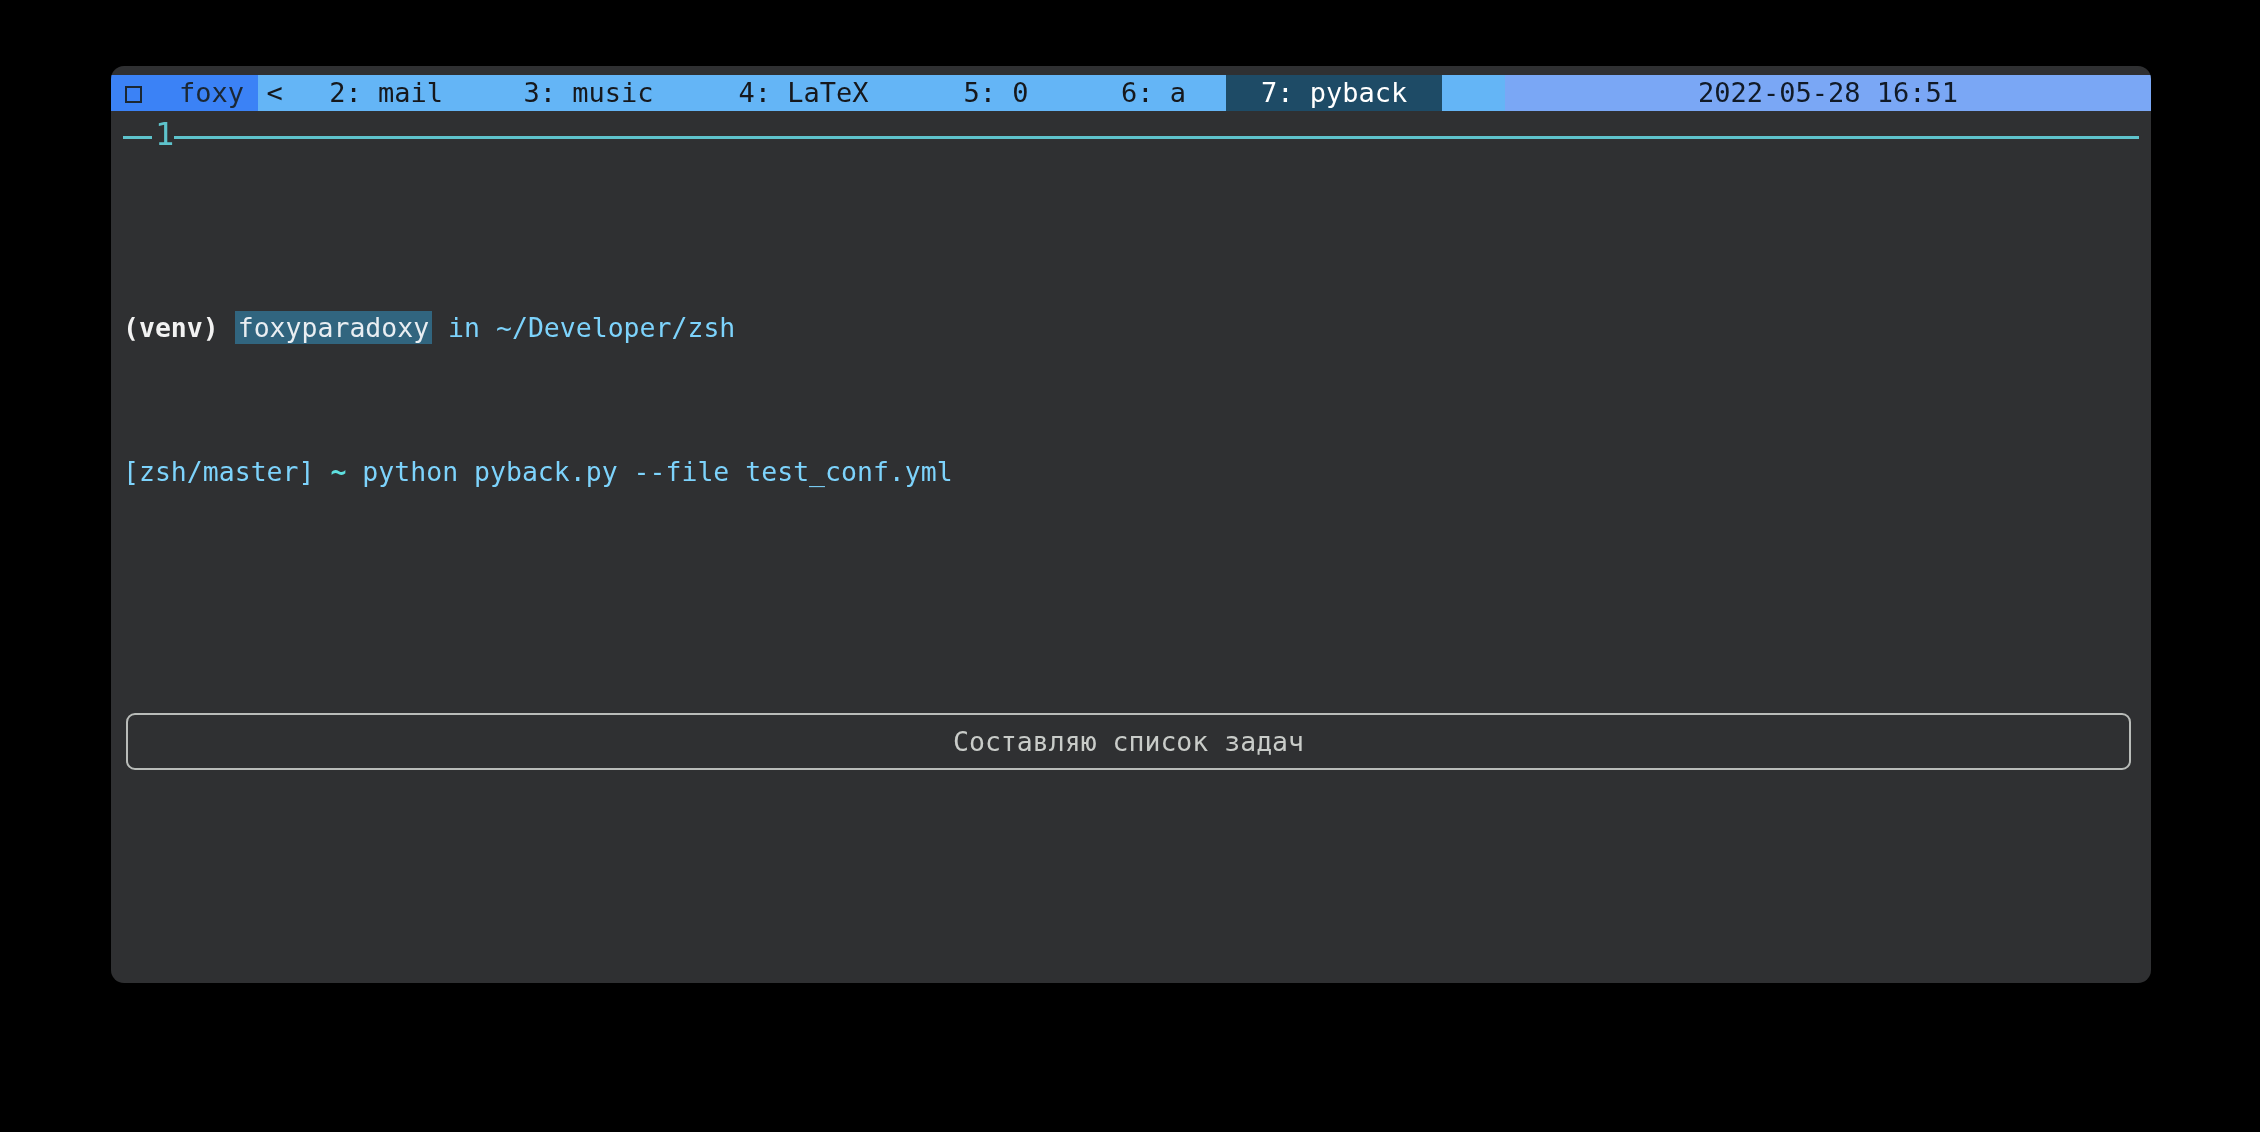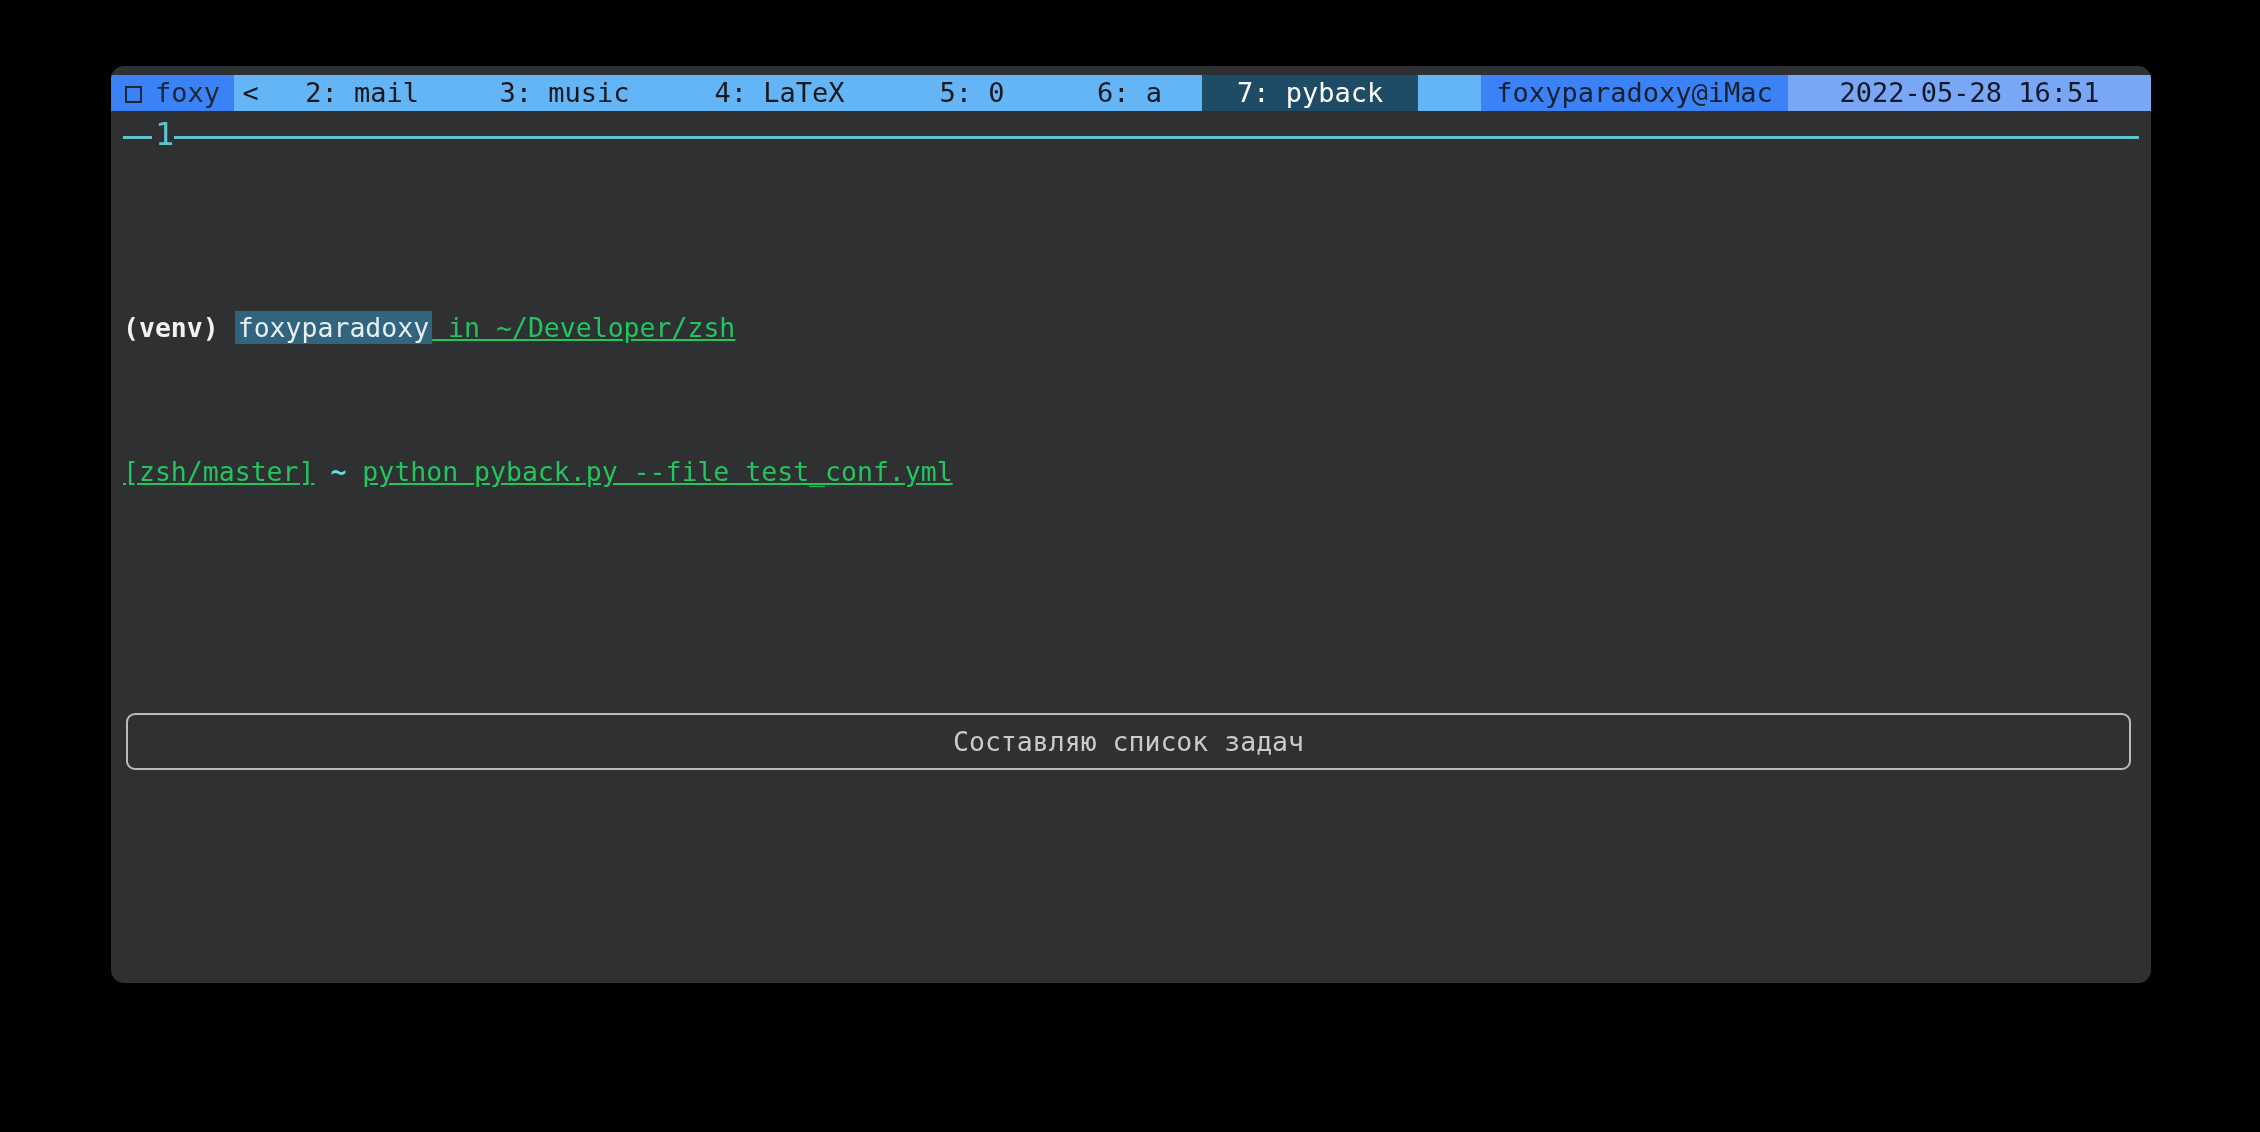"foxy" .tabseg { gap: none -> 24px }
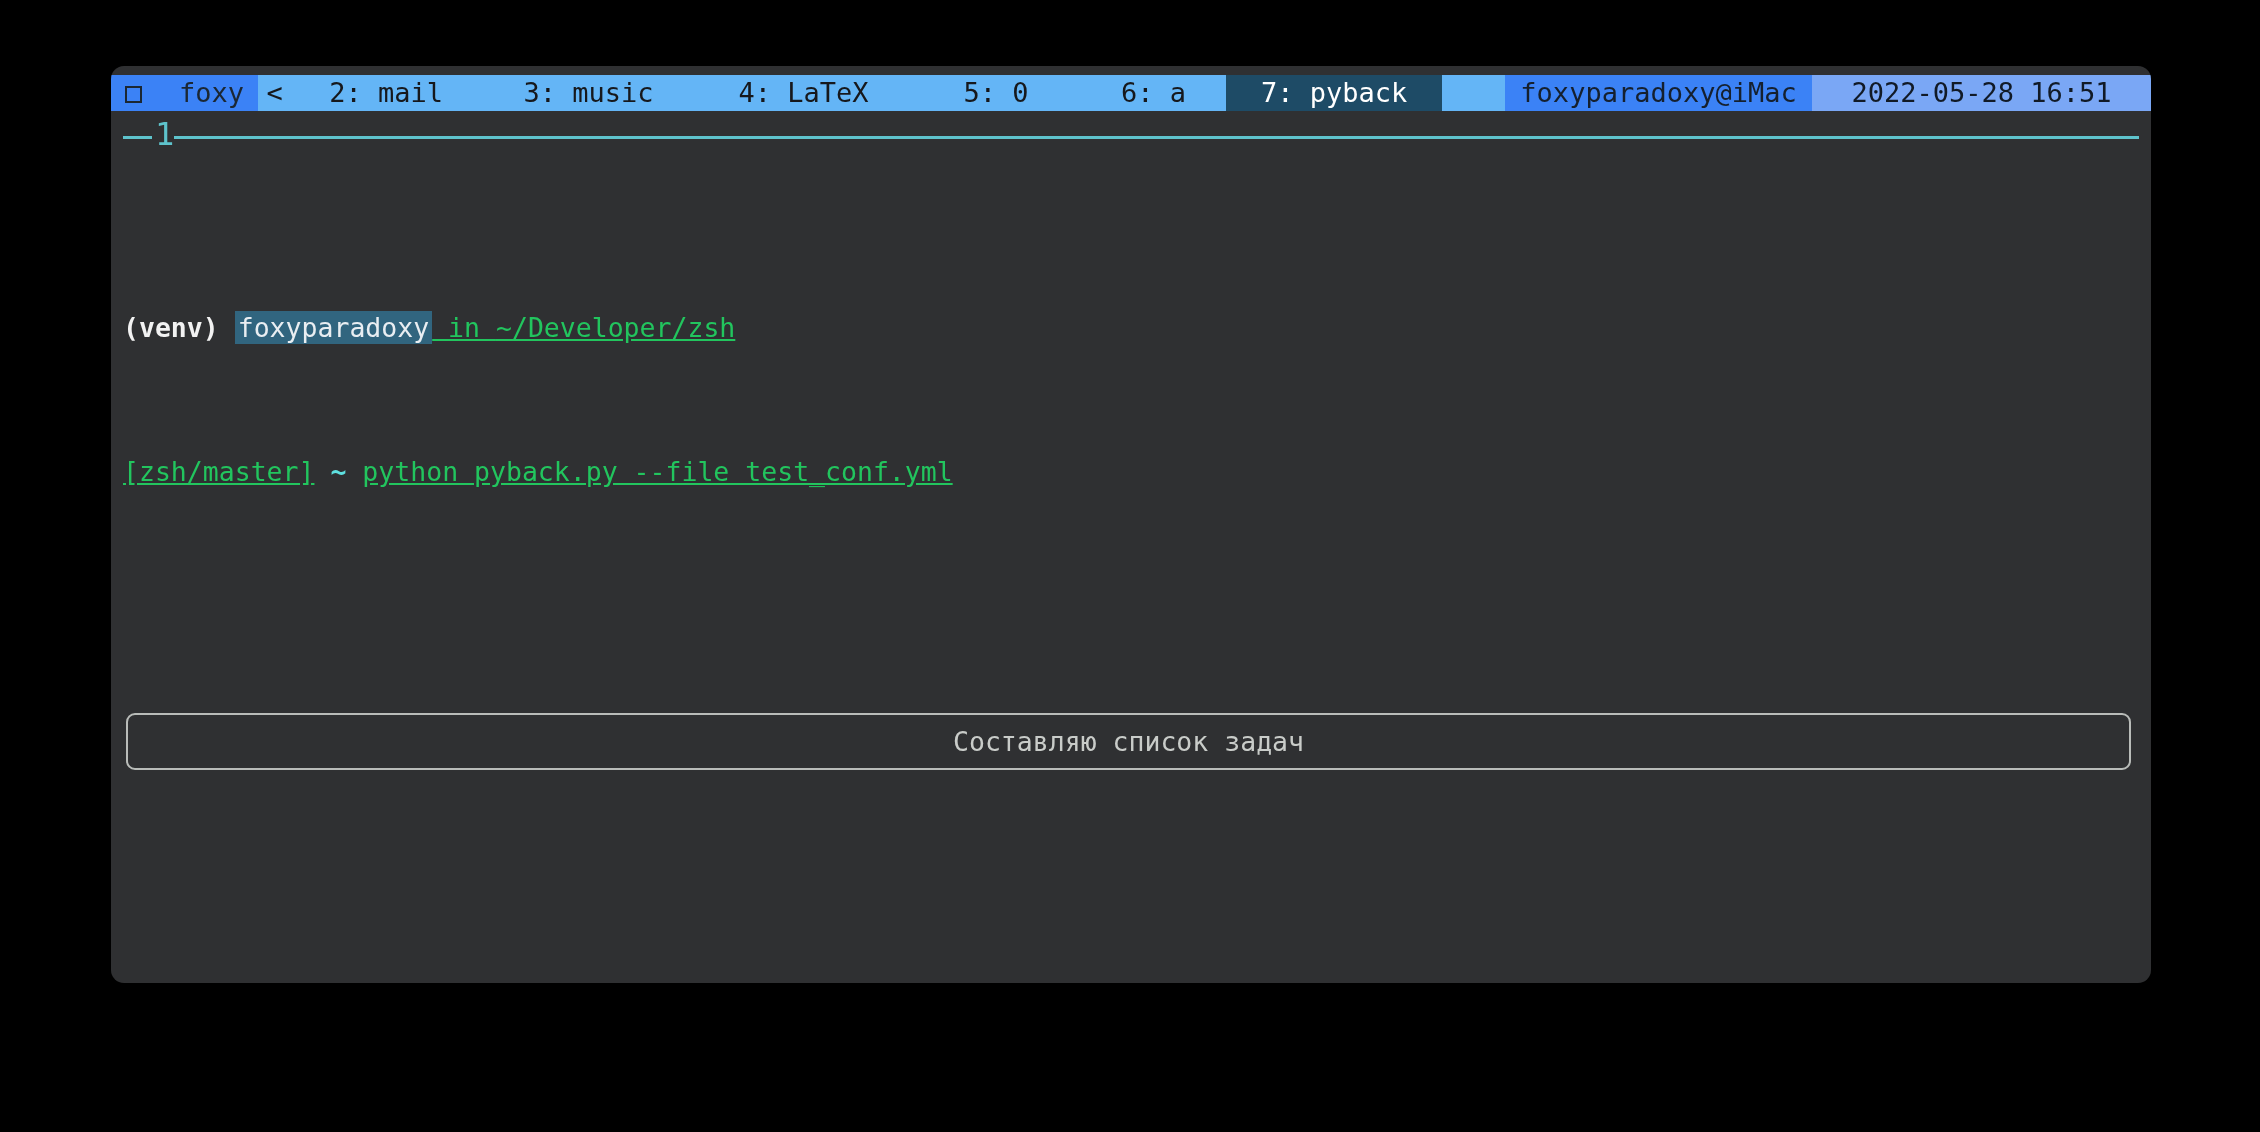"foxyparadoxy@iMac" div.tabseg { html: <div> <span>foxyparadoxy@iMac</span> </div> -> none }
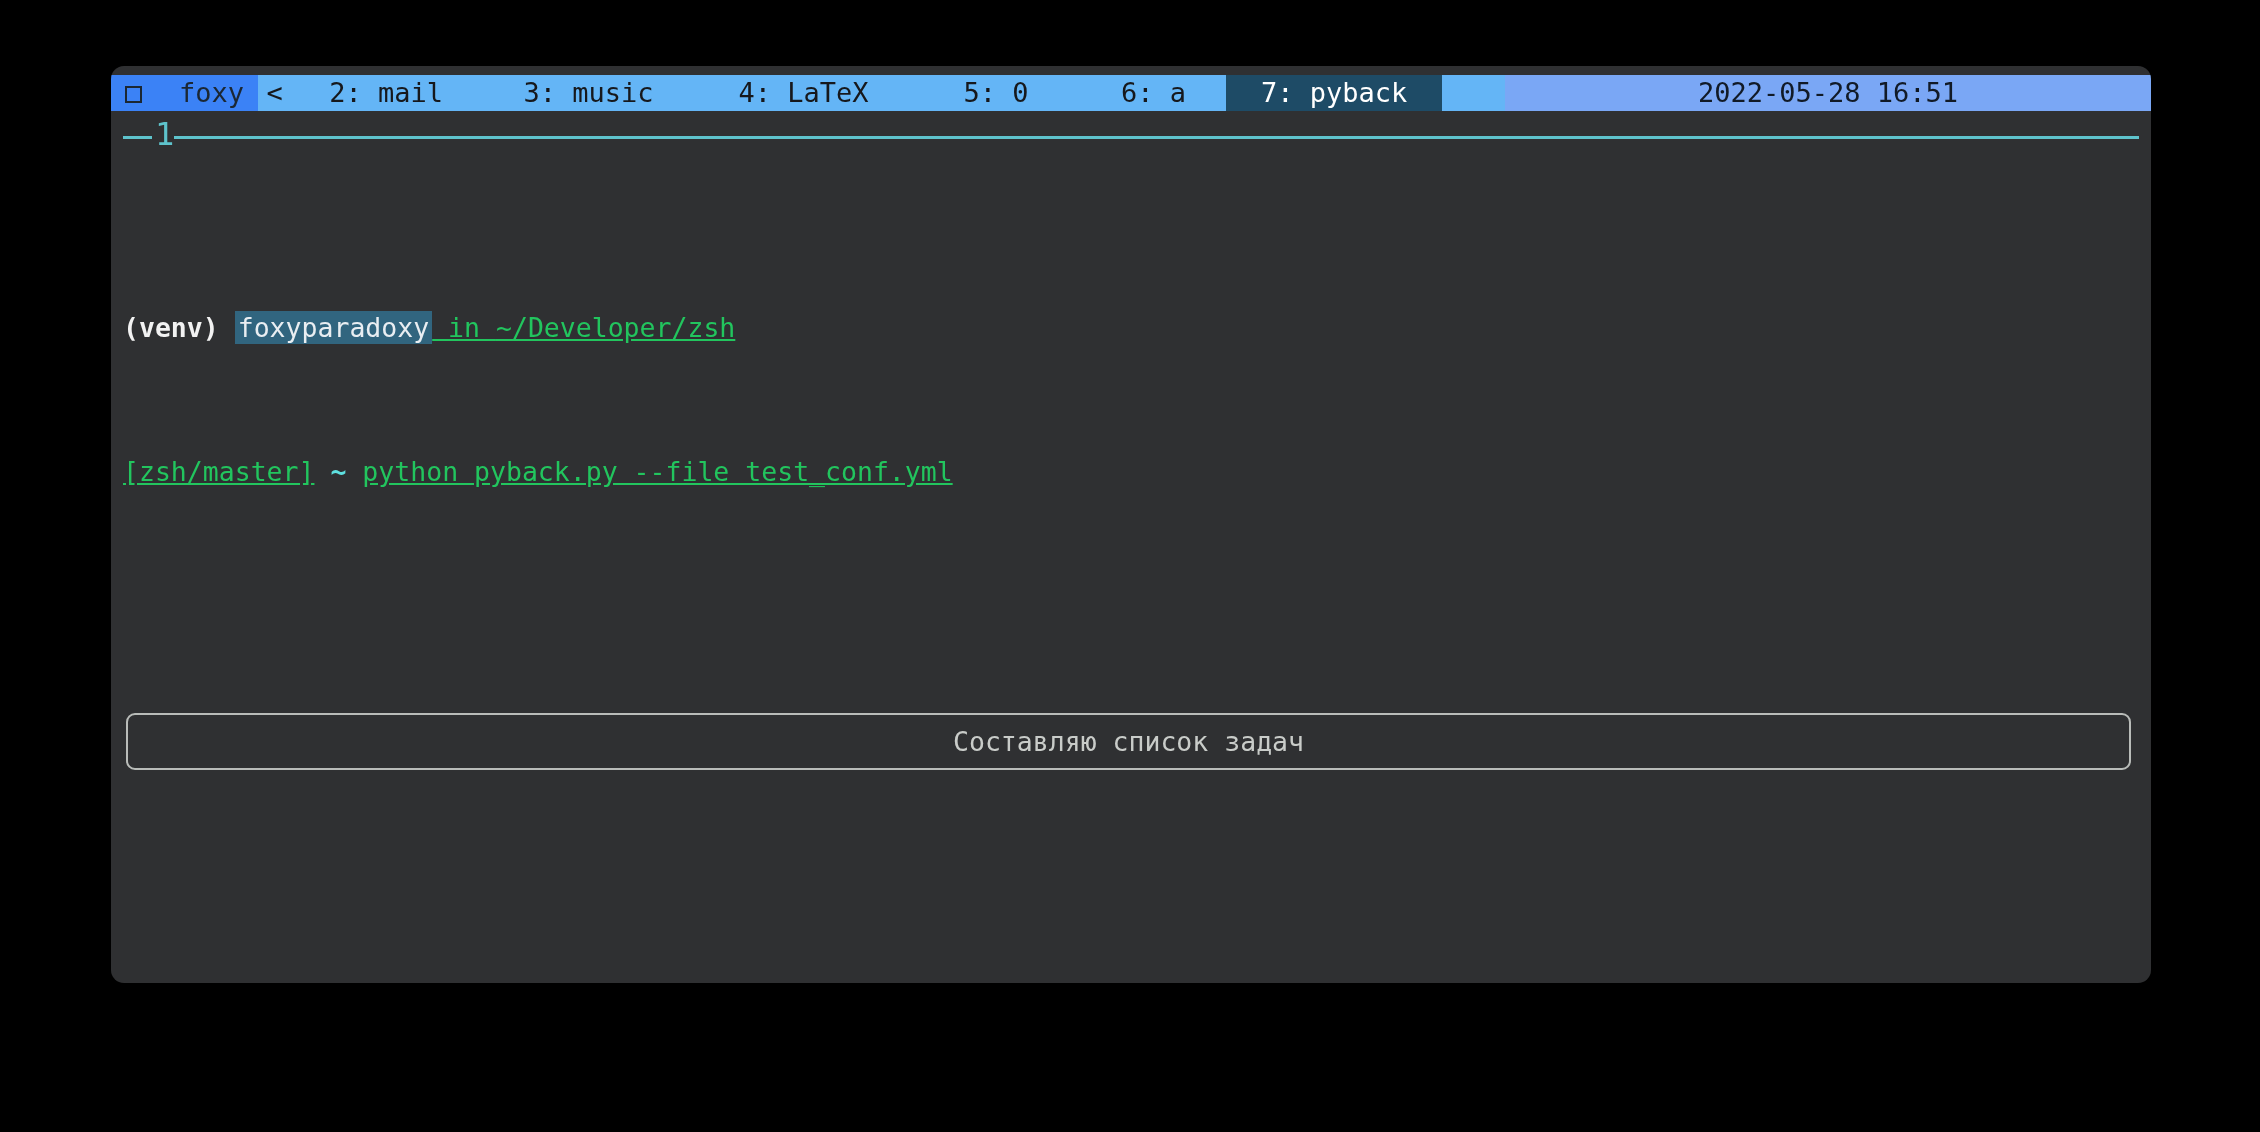"in" .c-gray { color: #22c55e -> #7dd3fc; text-decoration: underline -> none }
